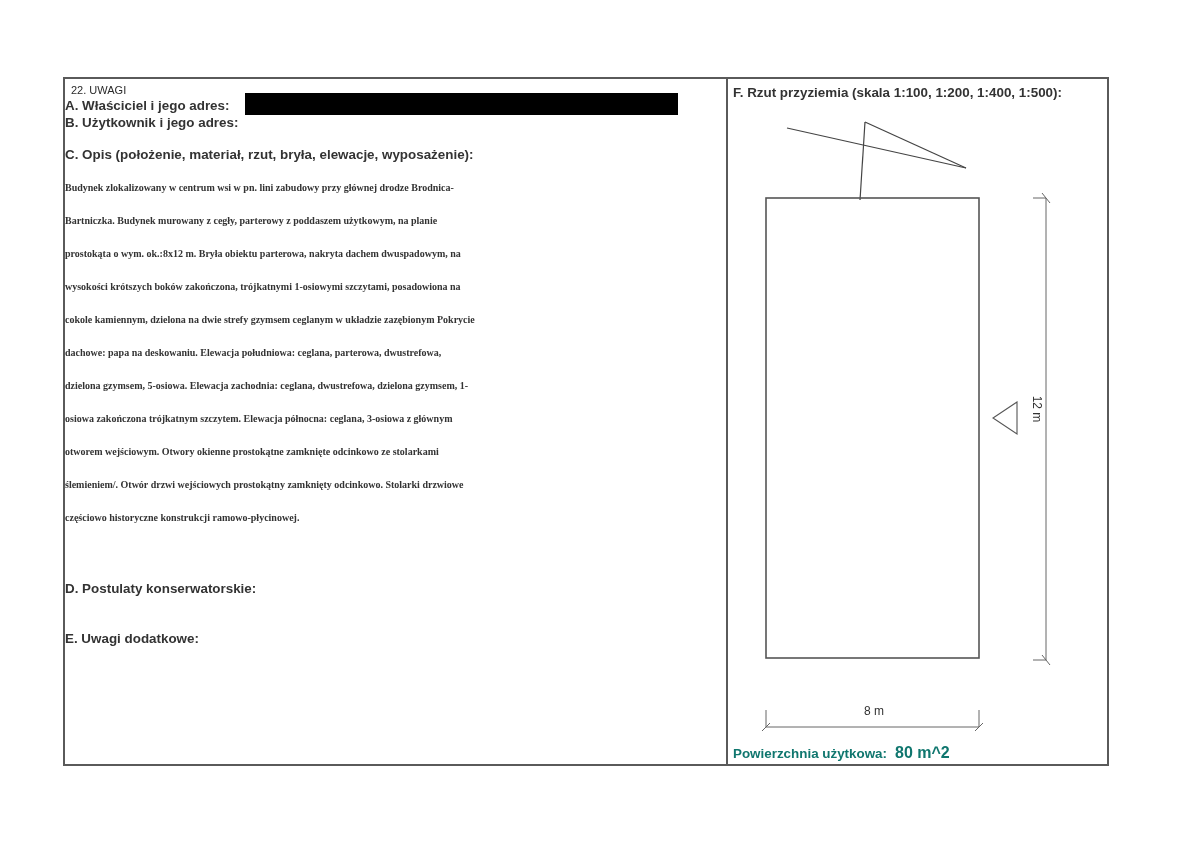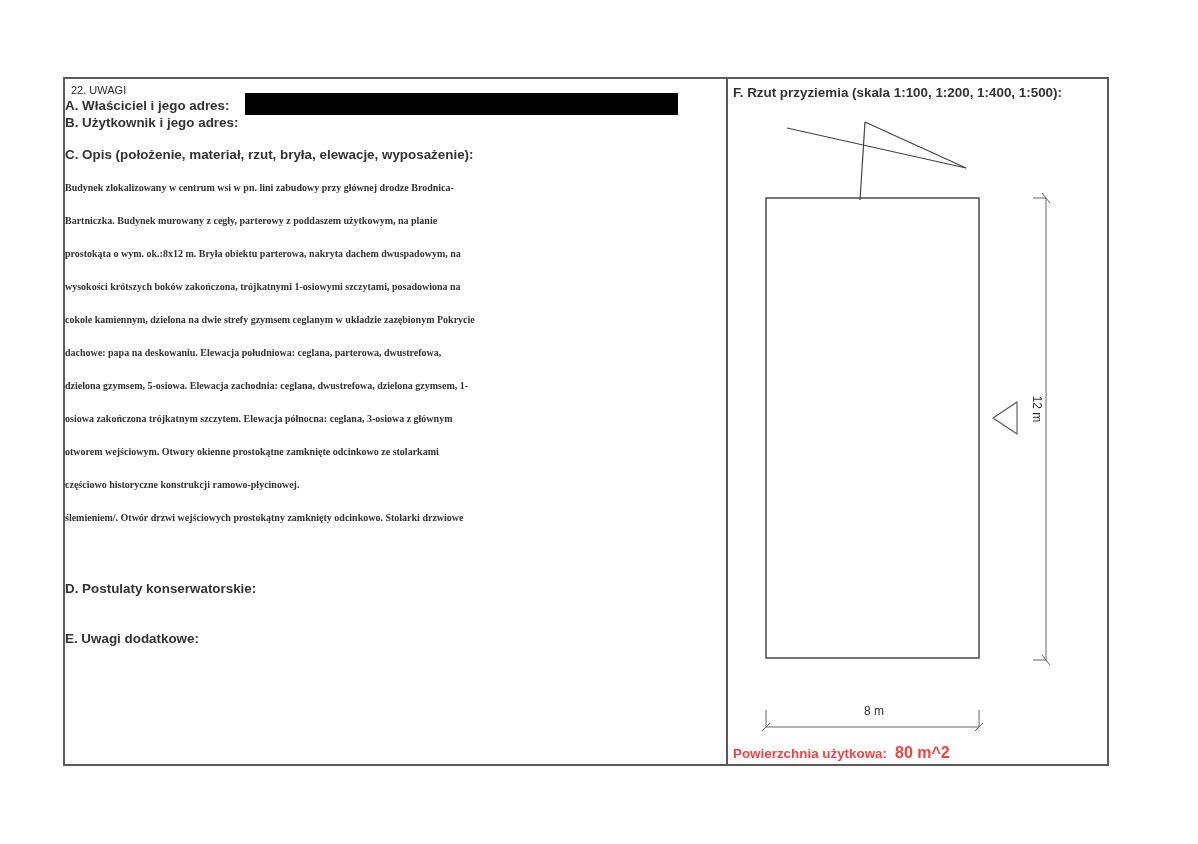"częściowo historyczne konstrukcji" div { order: before "ślemieniem/. Otwór drzwi wejściowych" -> after "ślemieniem/. Otwór drzwi wejściowych" }
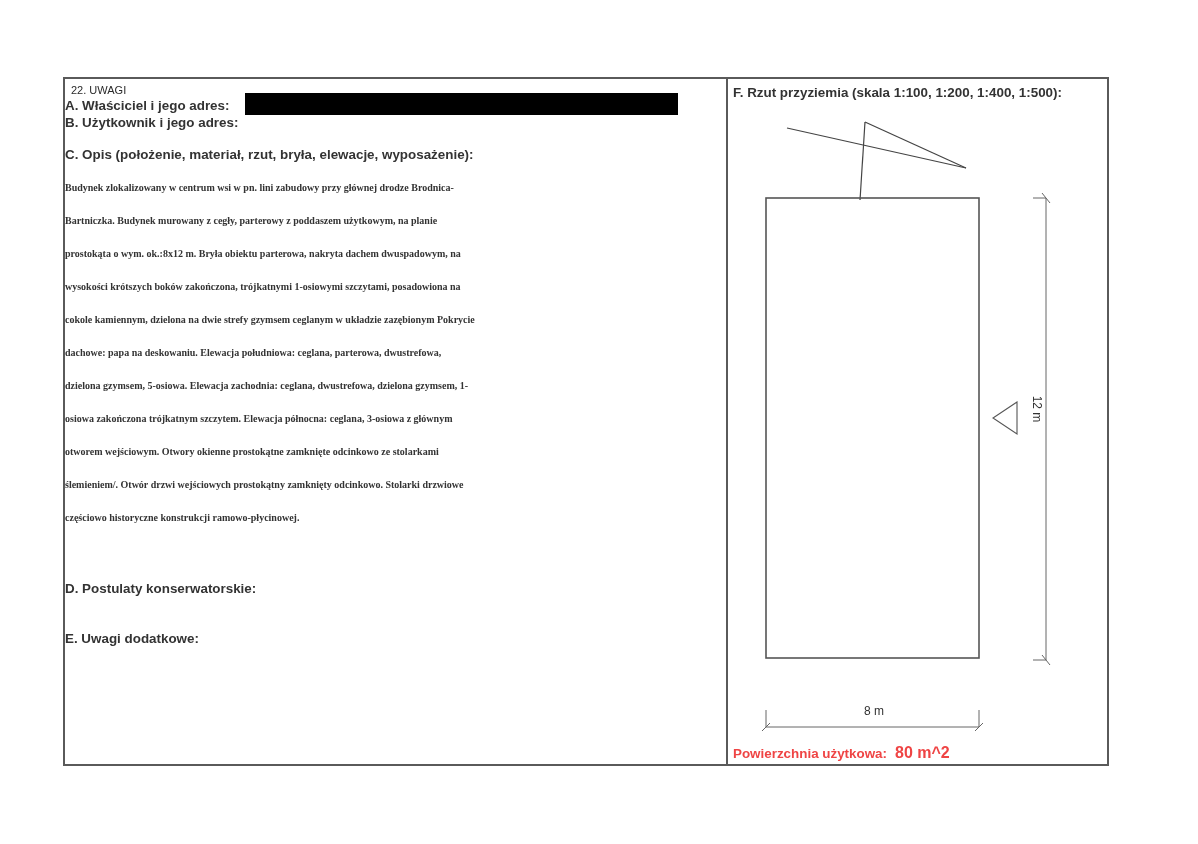"Powierzchnia użytkowa:" .area-row { color: #ef4444 -> #0f766e }
